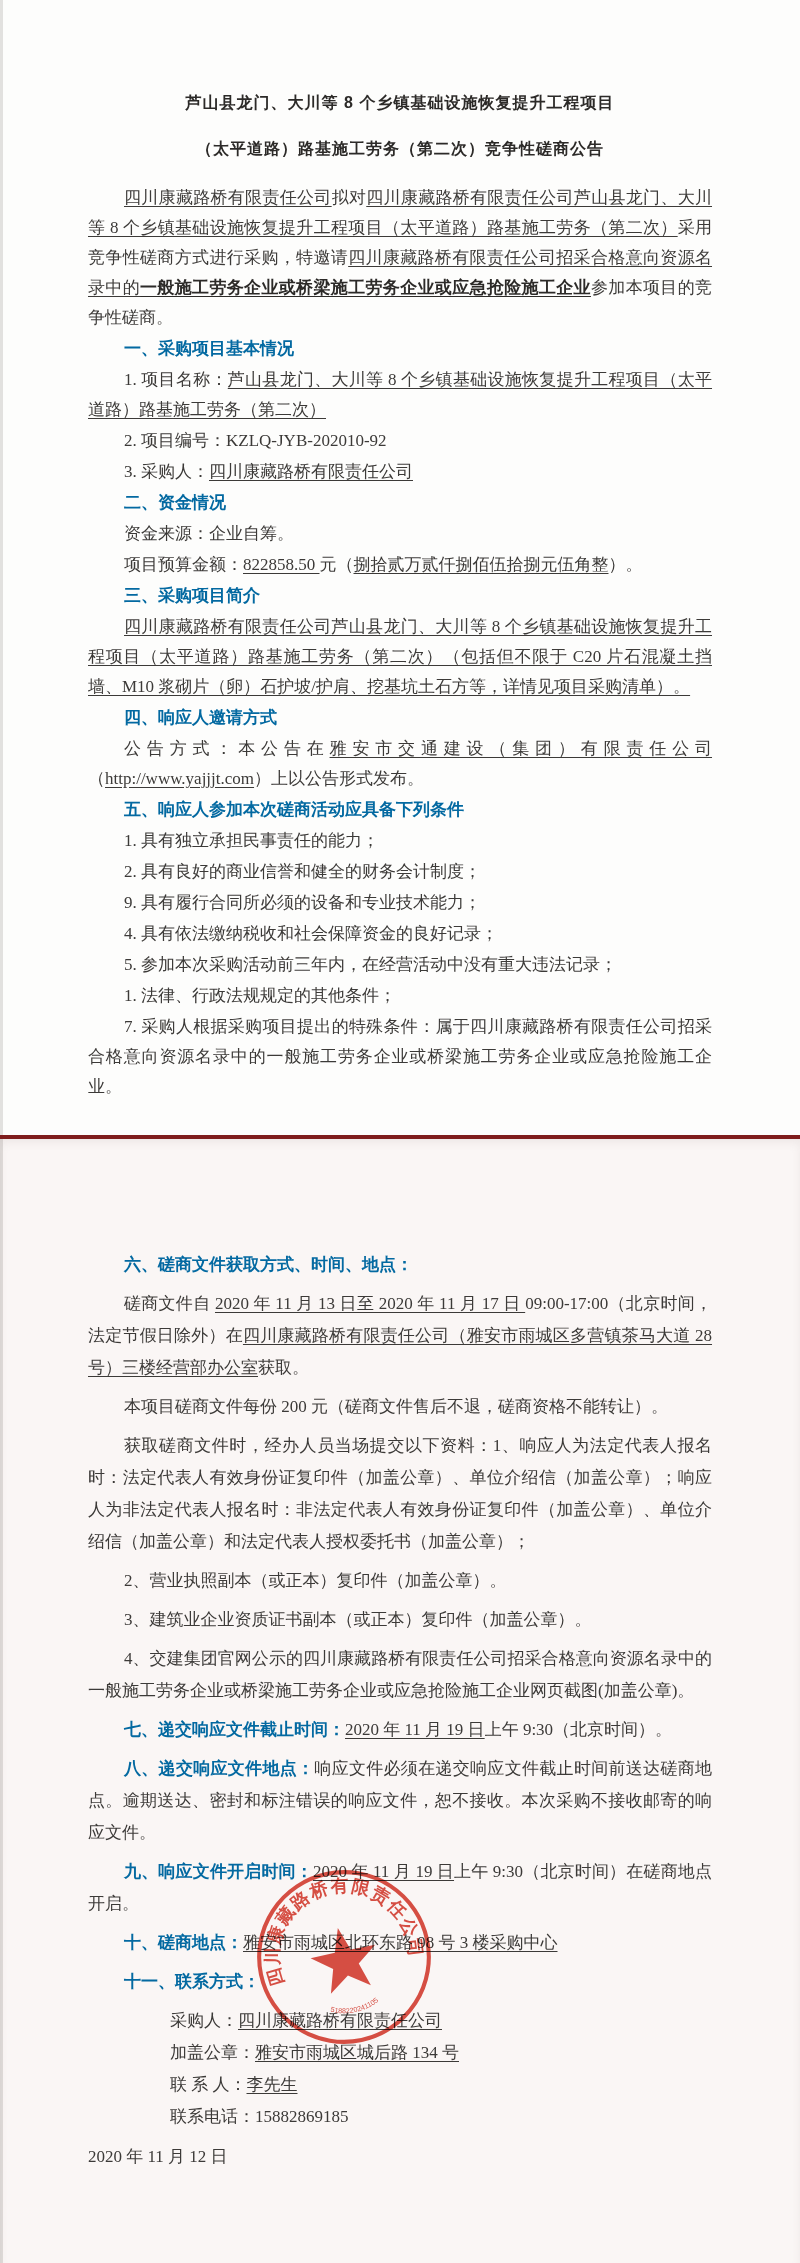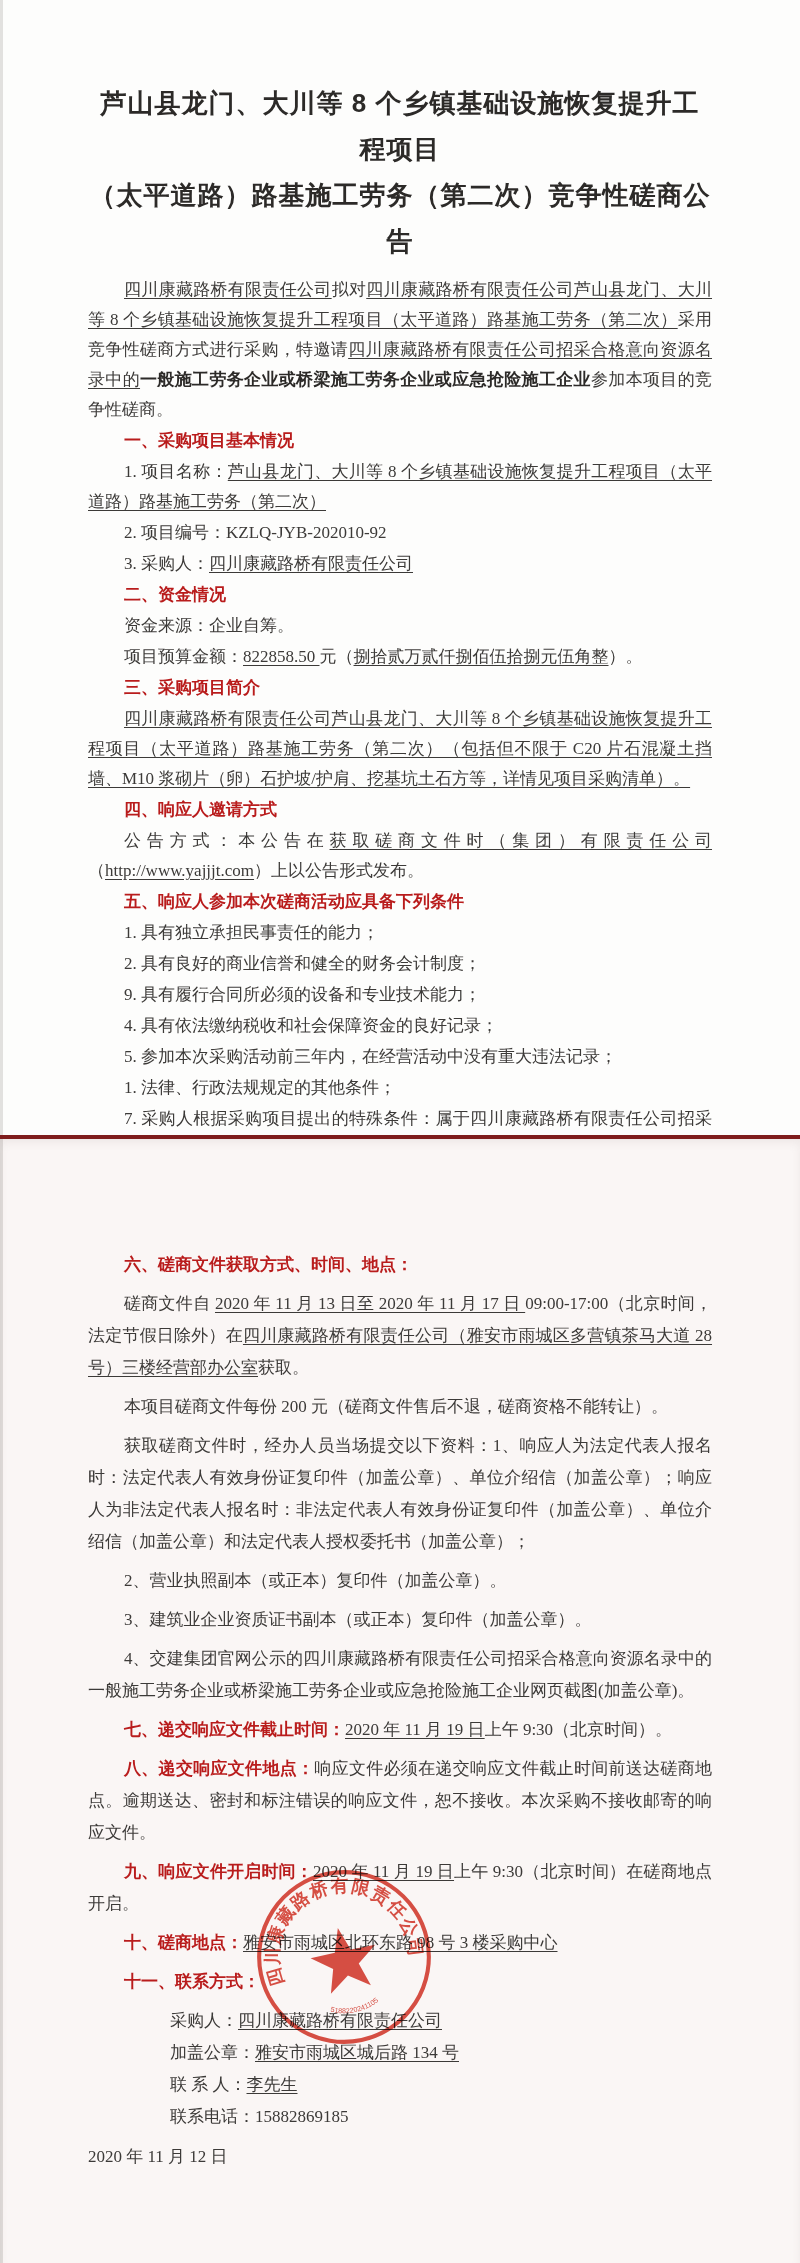"芦山县龙门、大川等 8 个乡镇基础设施恢复提升工程项目" .title { font-size: 26px -> 16px }
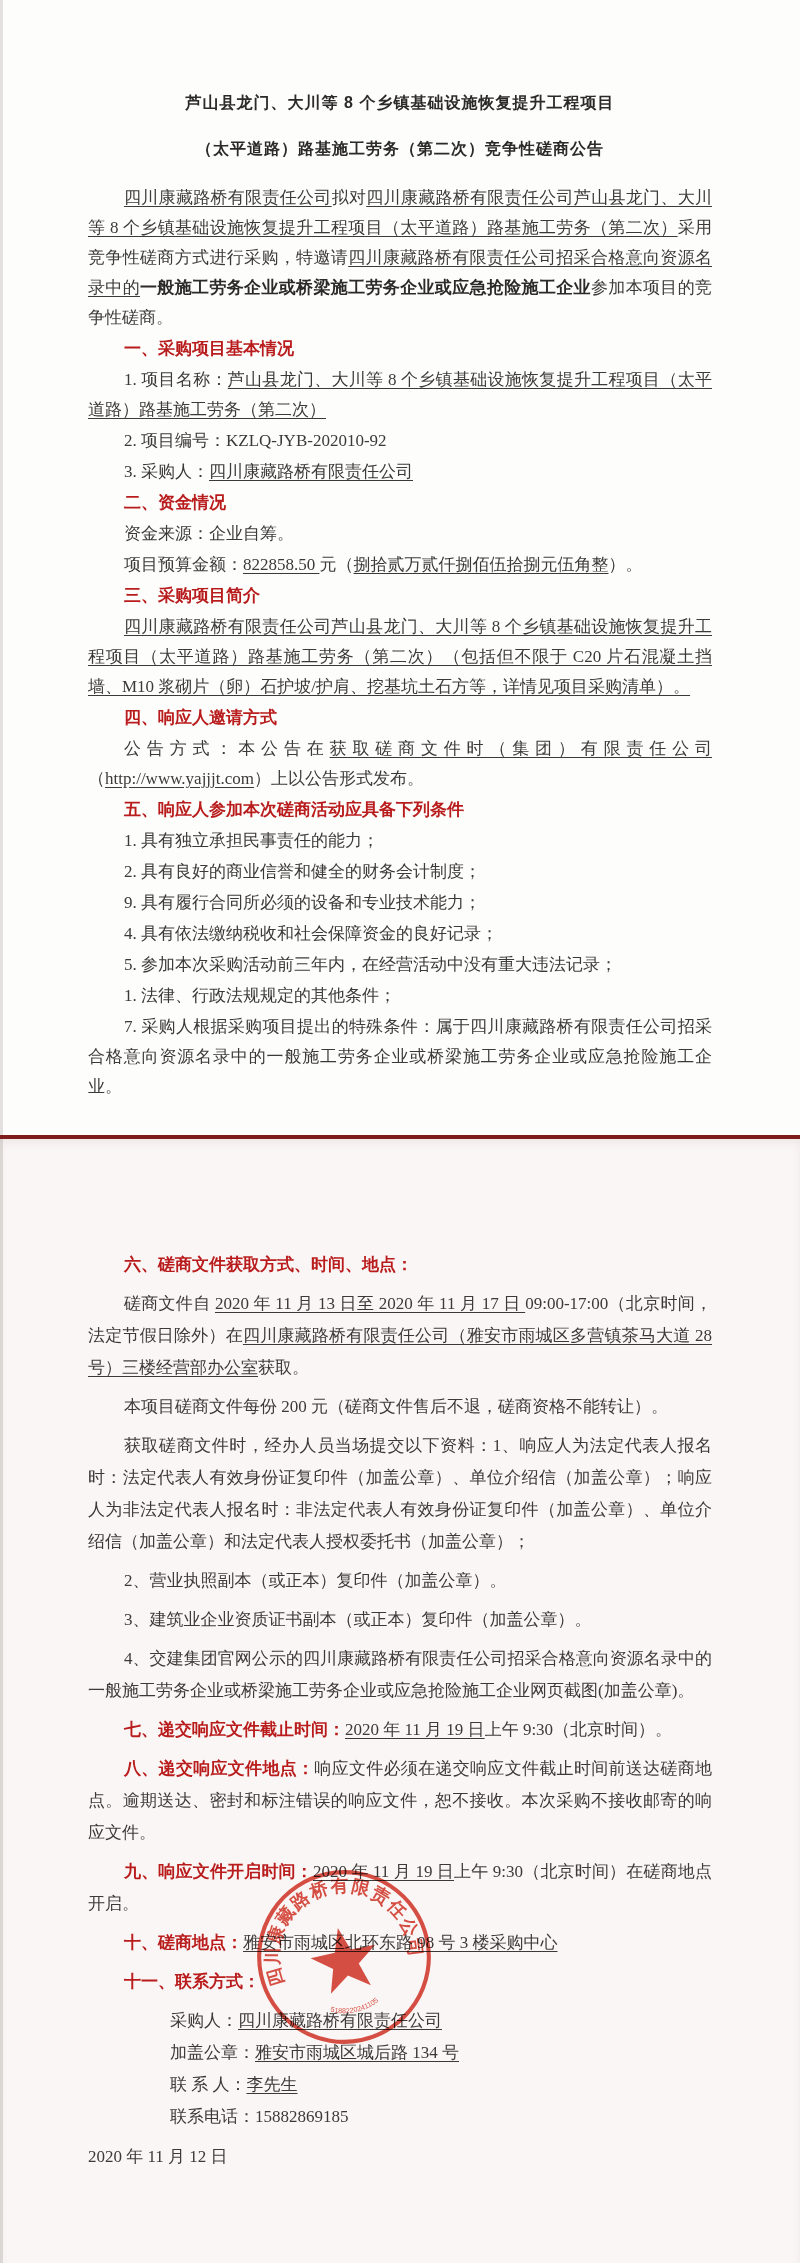"一般施工劳务企业或桥梁施工劳务企业或应急抢险施工企业" .seg-bu { text-decoration: none -> underline }
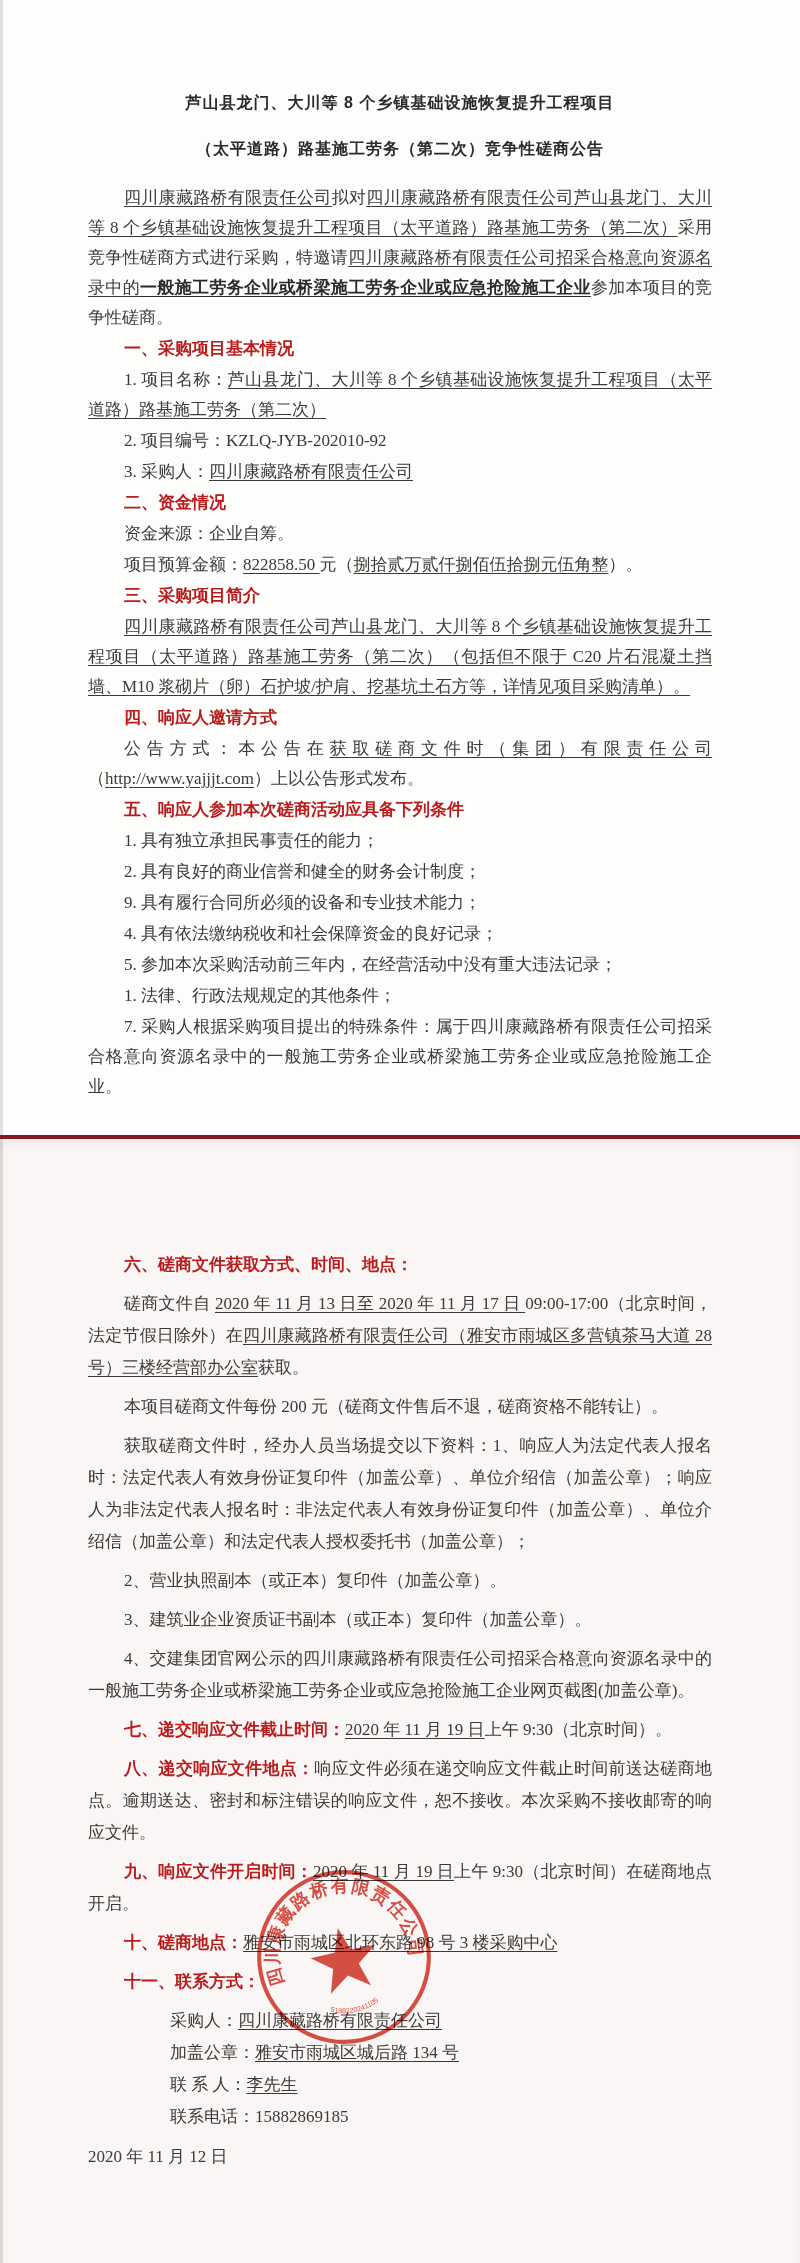"一、采购项目基本情况" .seg-h { color: #b91c1c -> #0369a1 }
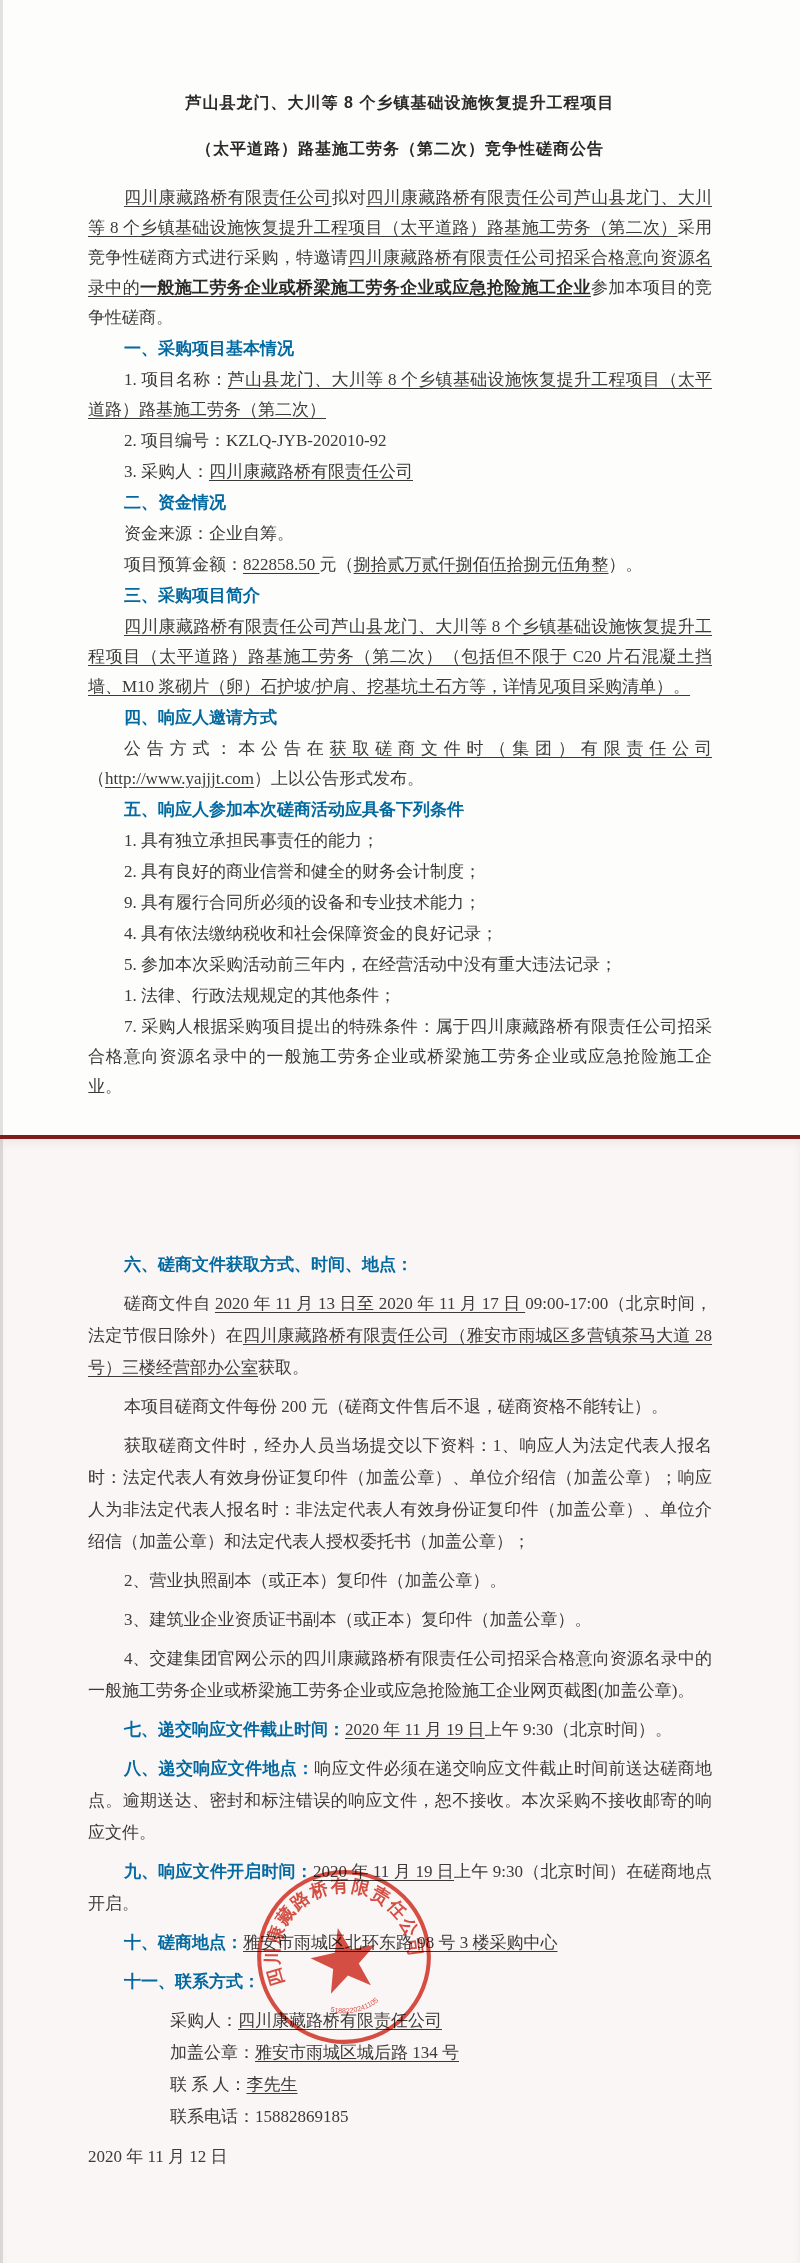"获取磋商文件时（集团）有限责任公司" span.seg-u { text: 获取磋商文件时 -> 雅安市交通建设 }
